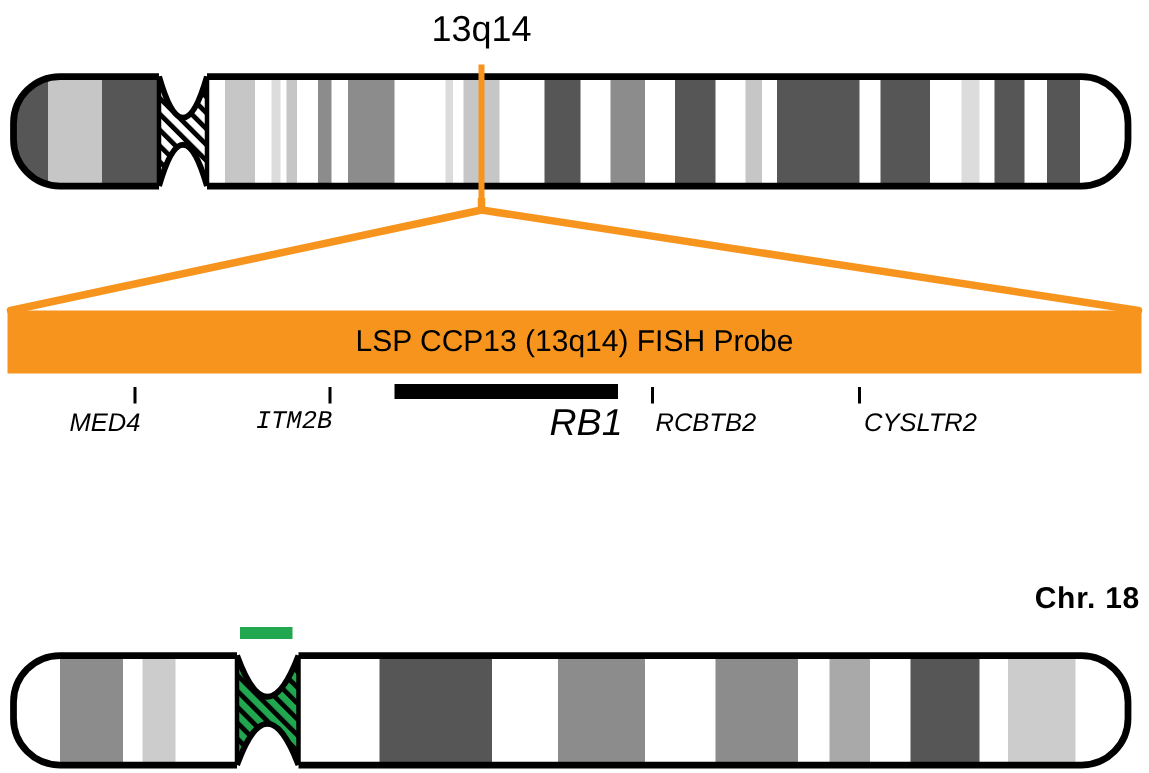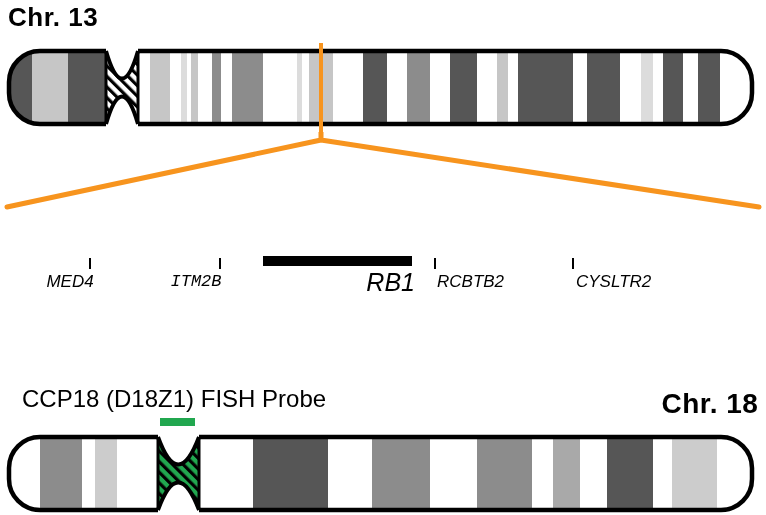"Chr. 13" div.chr-title { html: <div>Chr. 13</div> -> none }
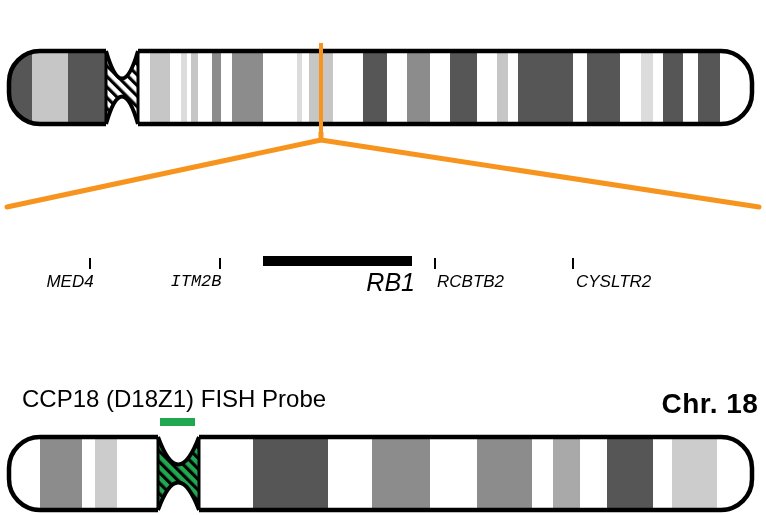"13q14" div.locus-label { html: none -> <div>13q14</div> }
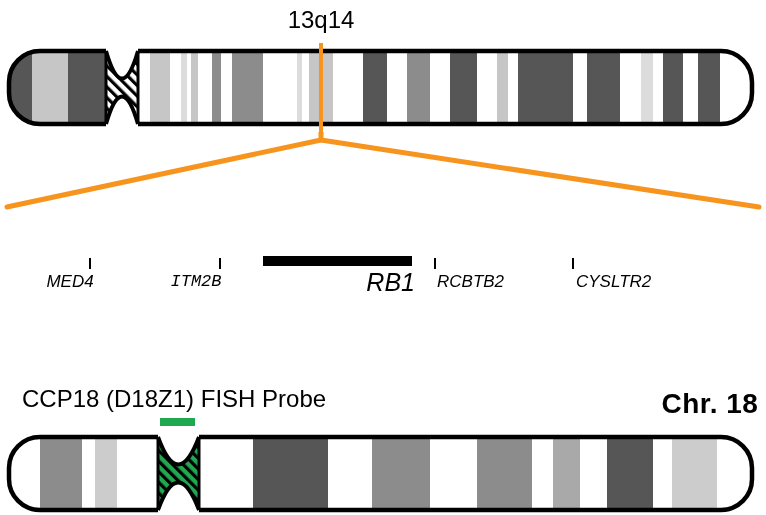"LSP CCP13 (13q14) FISH Probe" div.probe-bar { html: none -> <div> <span>LSP CCP13 (13q14) FISH Probe</span> </div> }
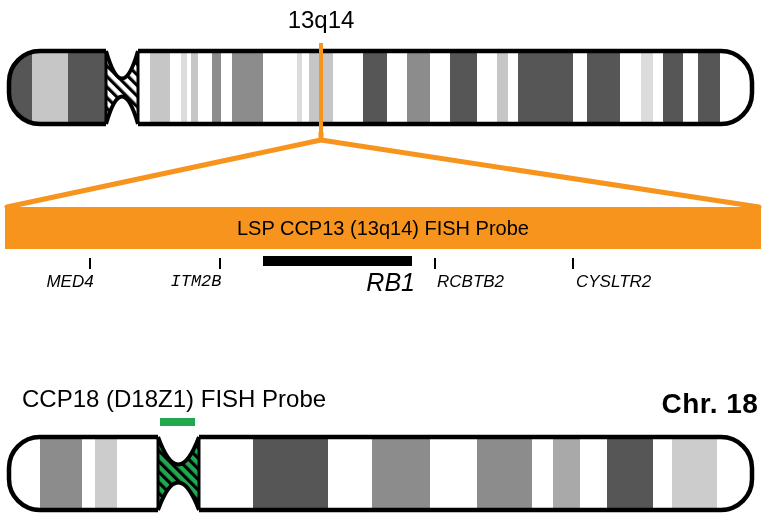"CCP18 (D18Z1) FISH Probe" div.ccp18-label { html: <div>CCP18 (D18Z1) FISH Probe</div> -> none }
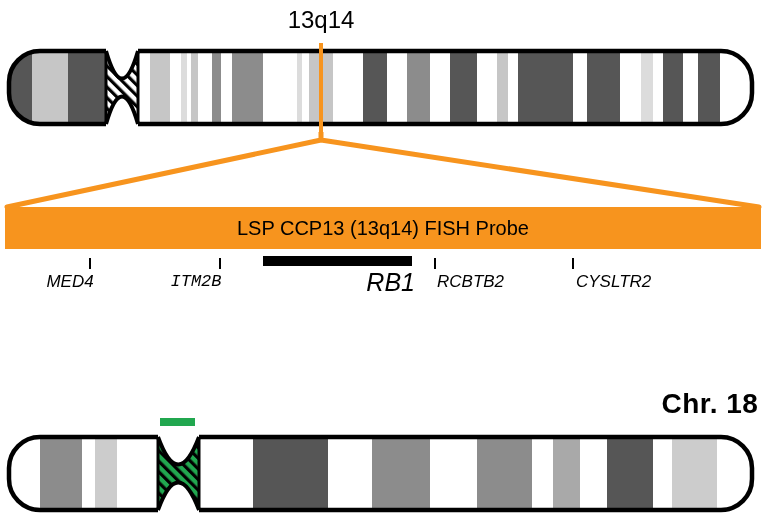"Chr. 18" .chr18-title { font-size: 28px -> 20px; text-align: center -> right }
